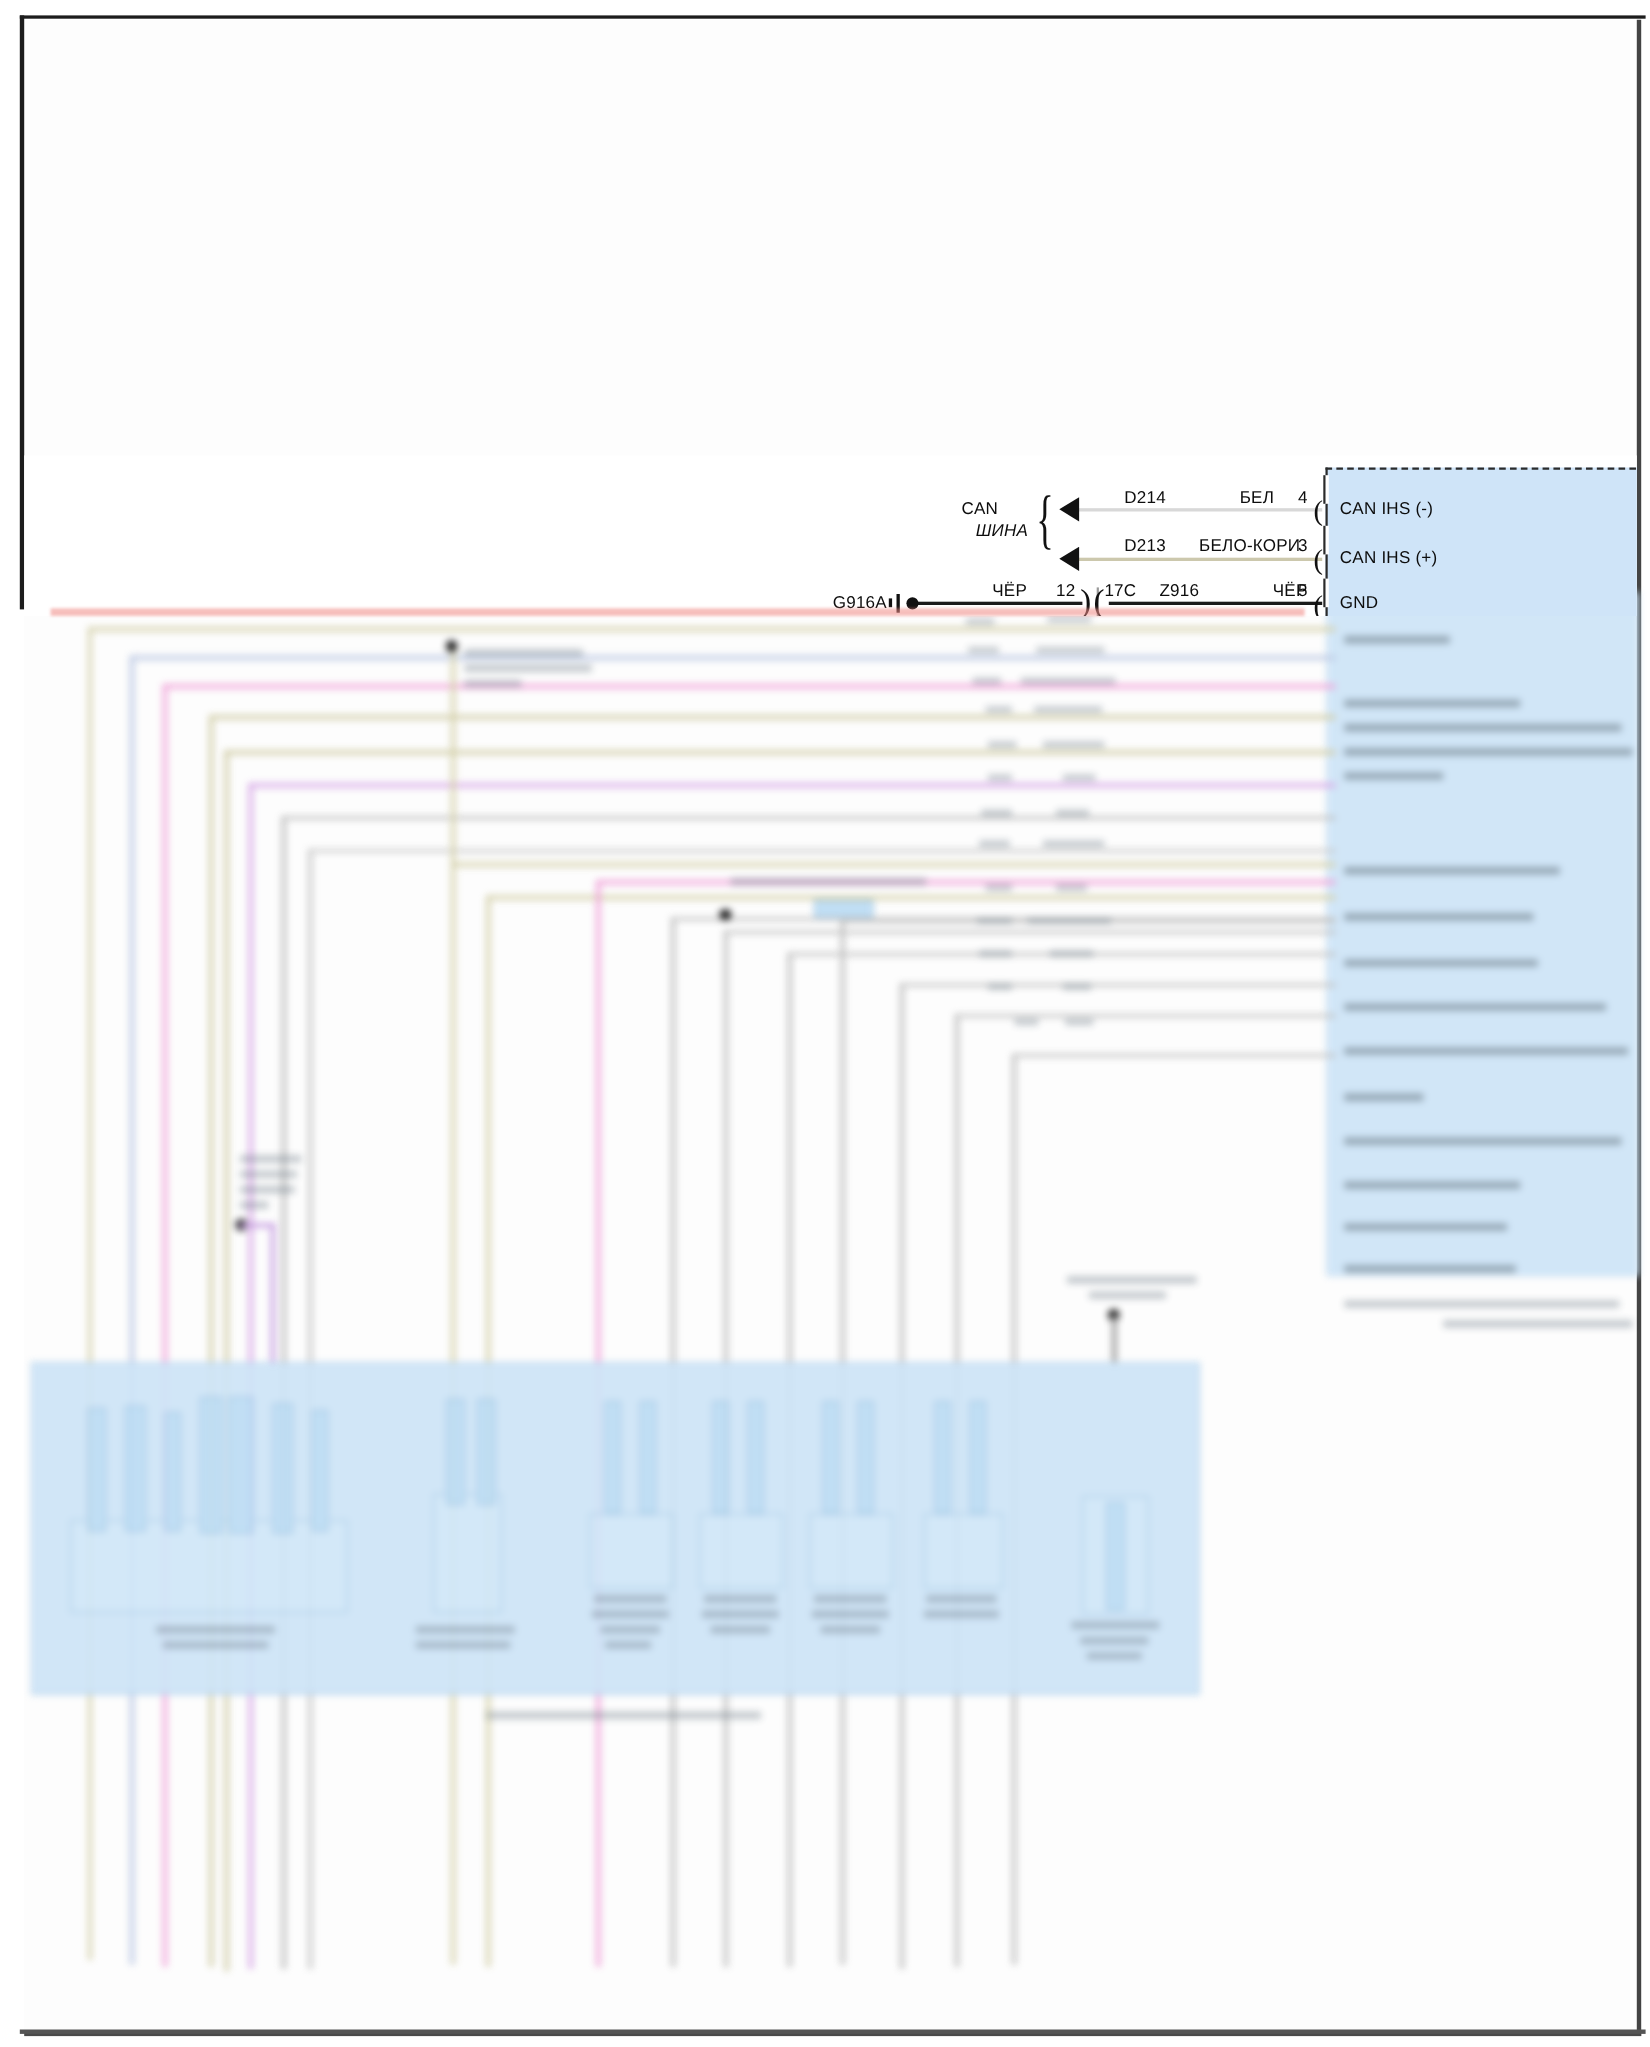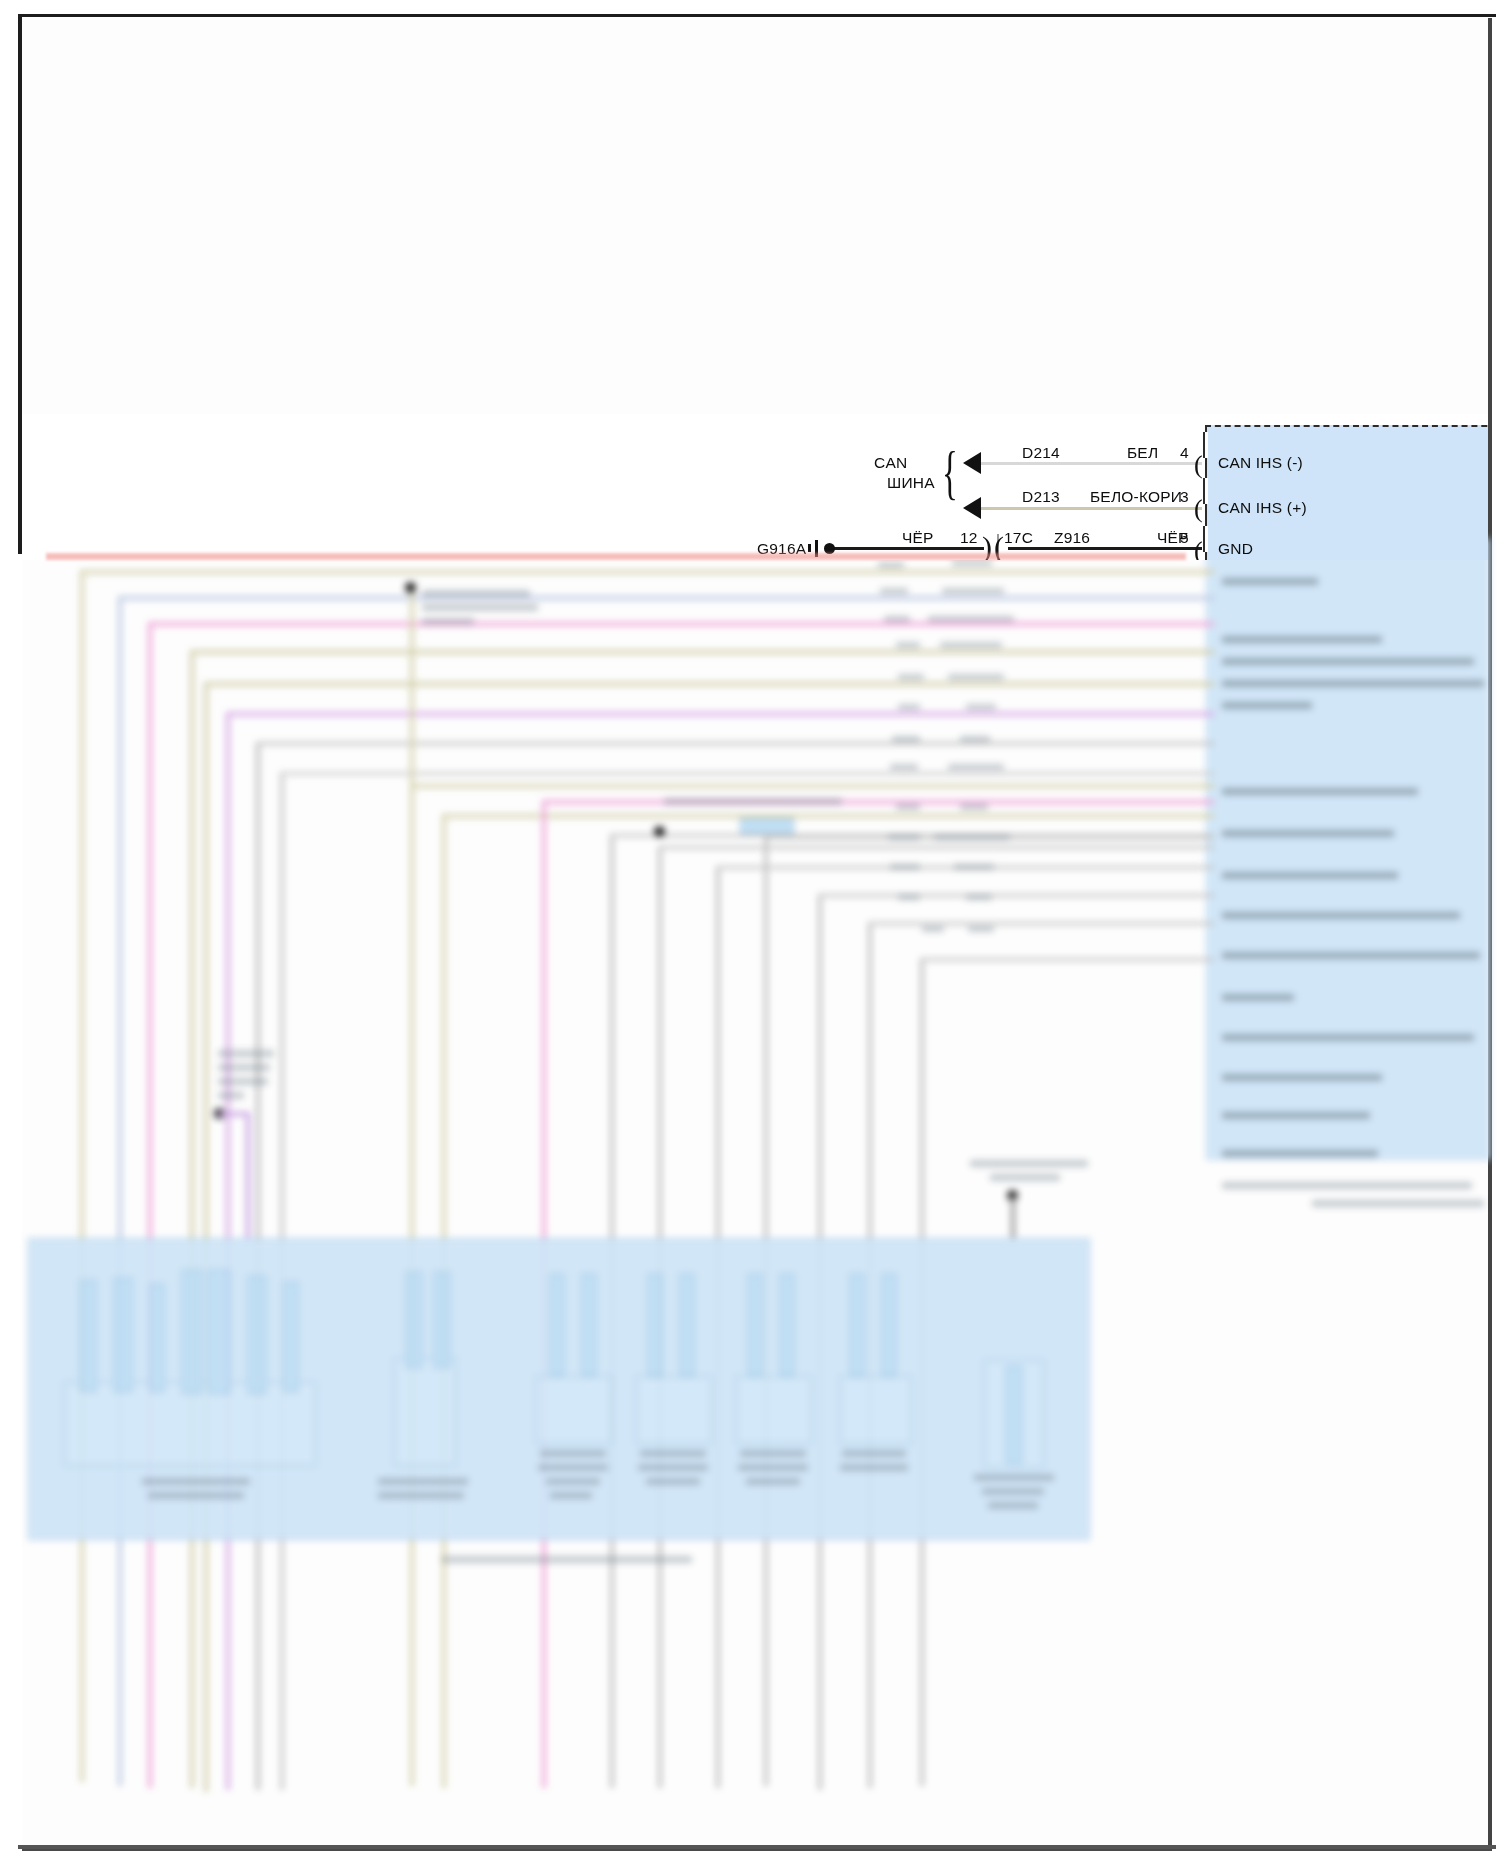"ШИНА" div.lbl { font-style: none -> italic }
